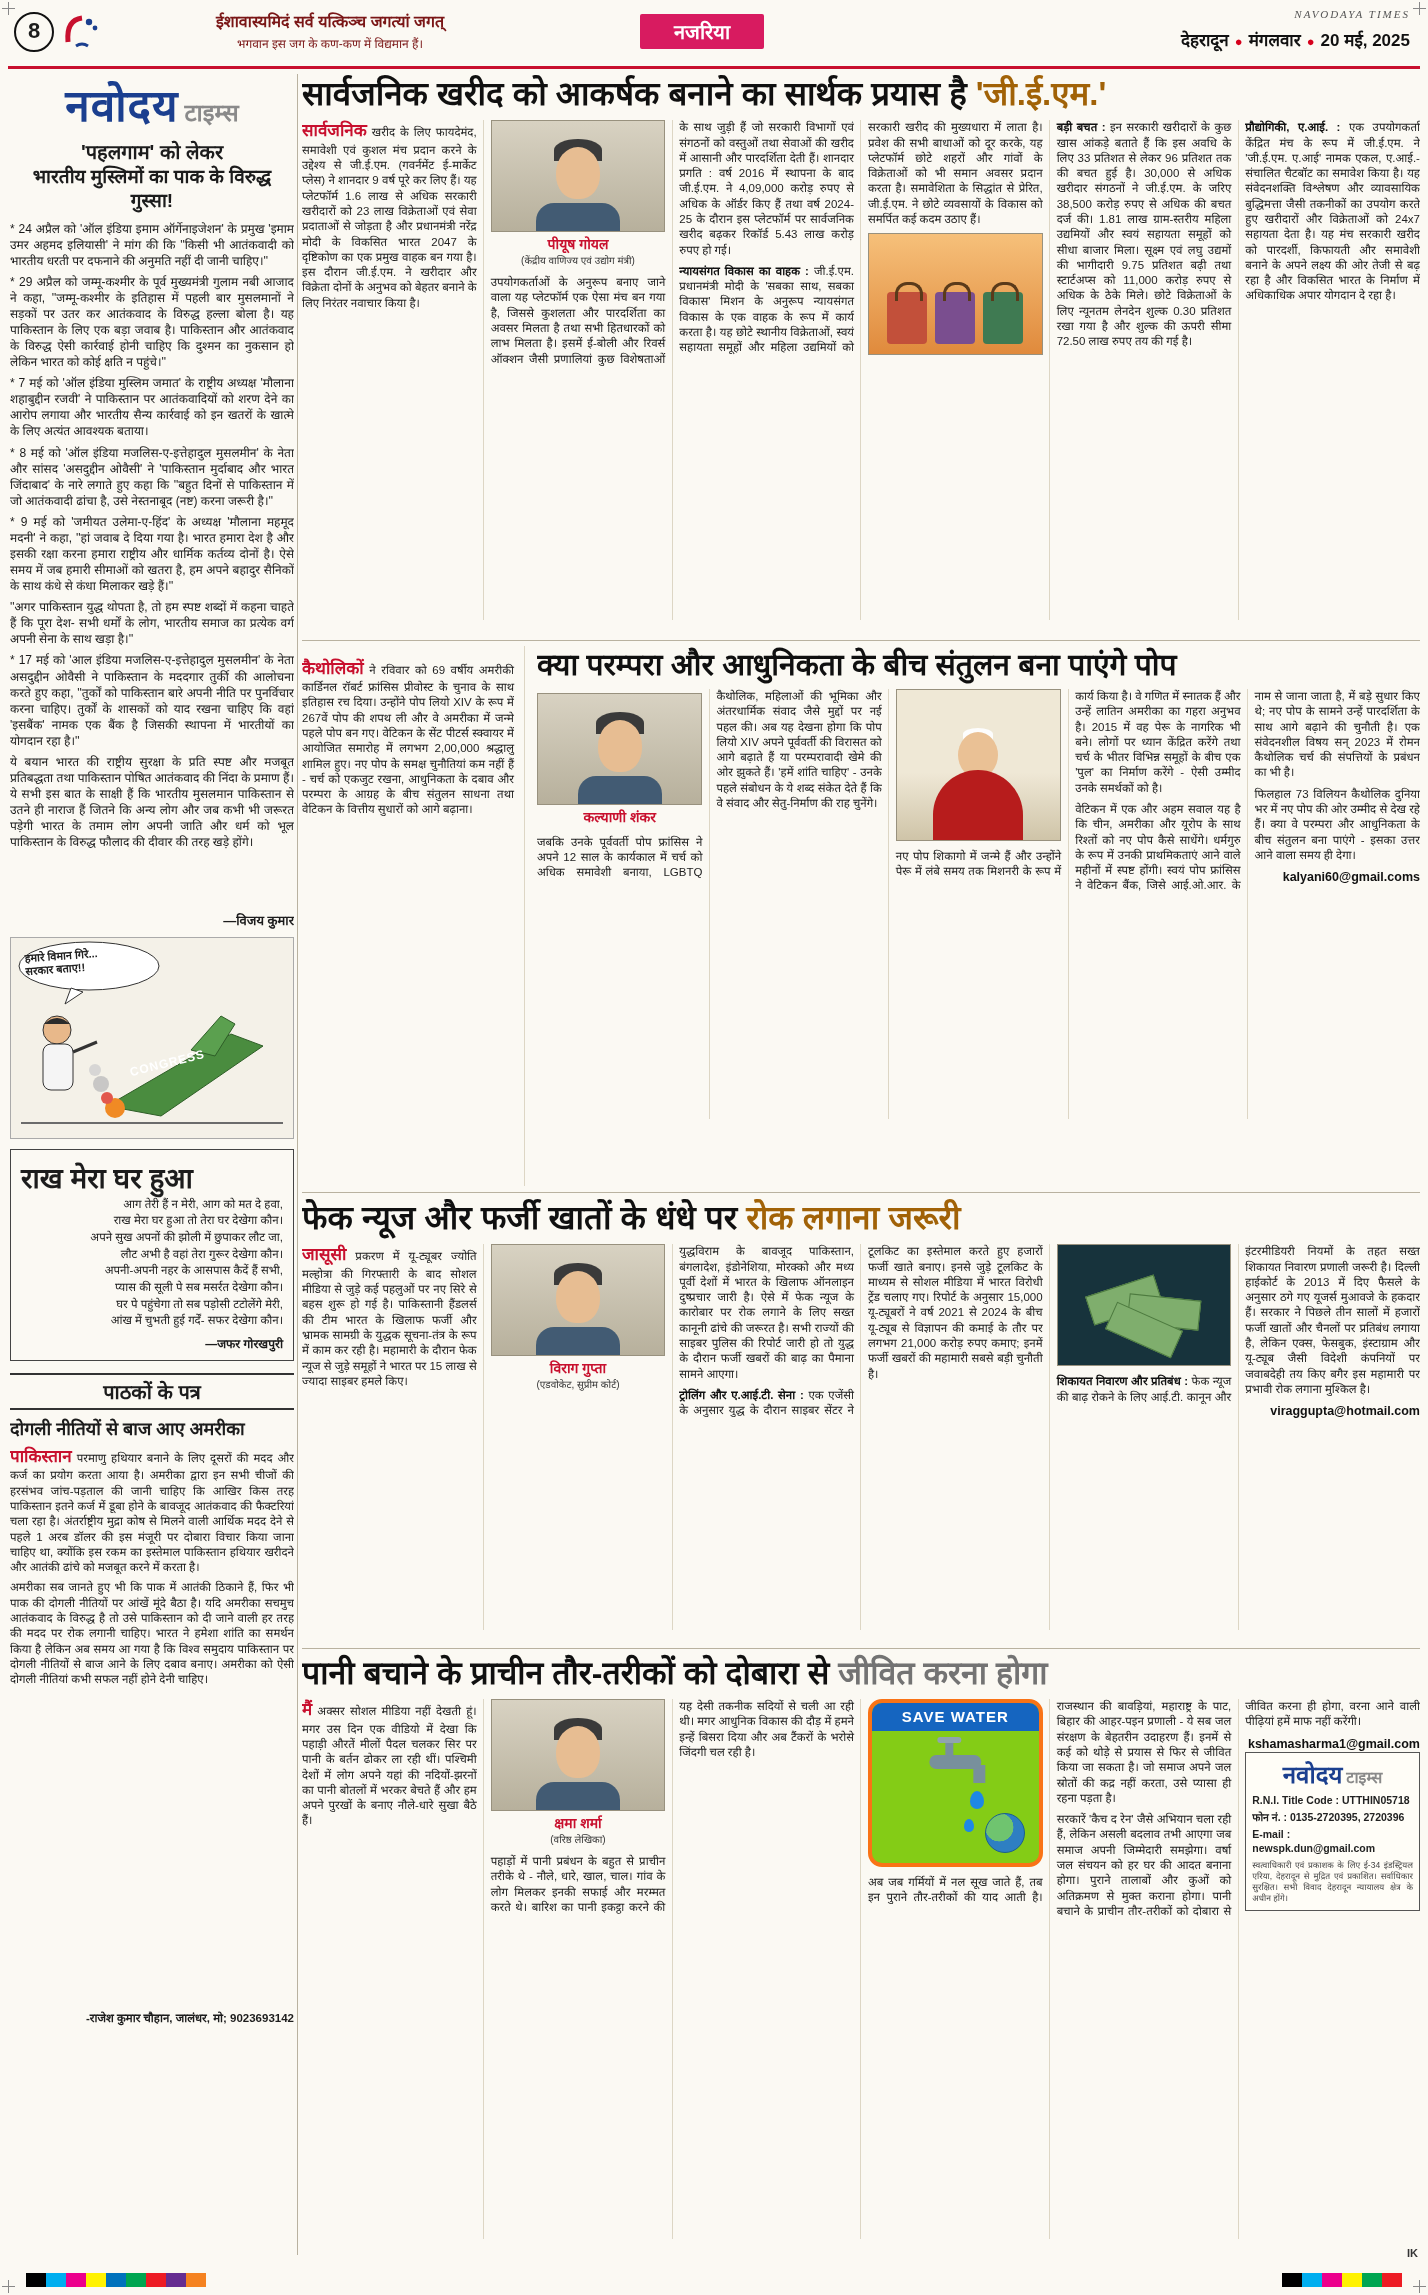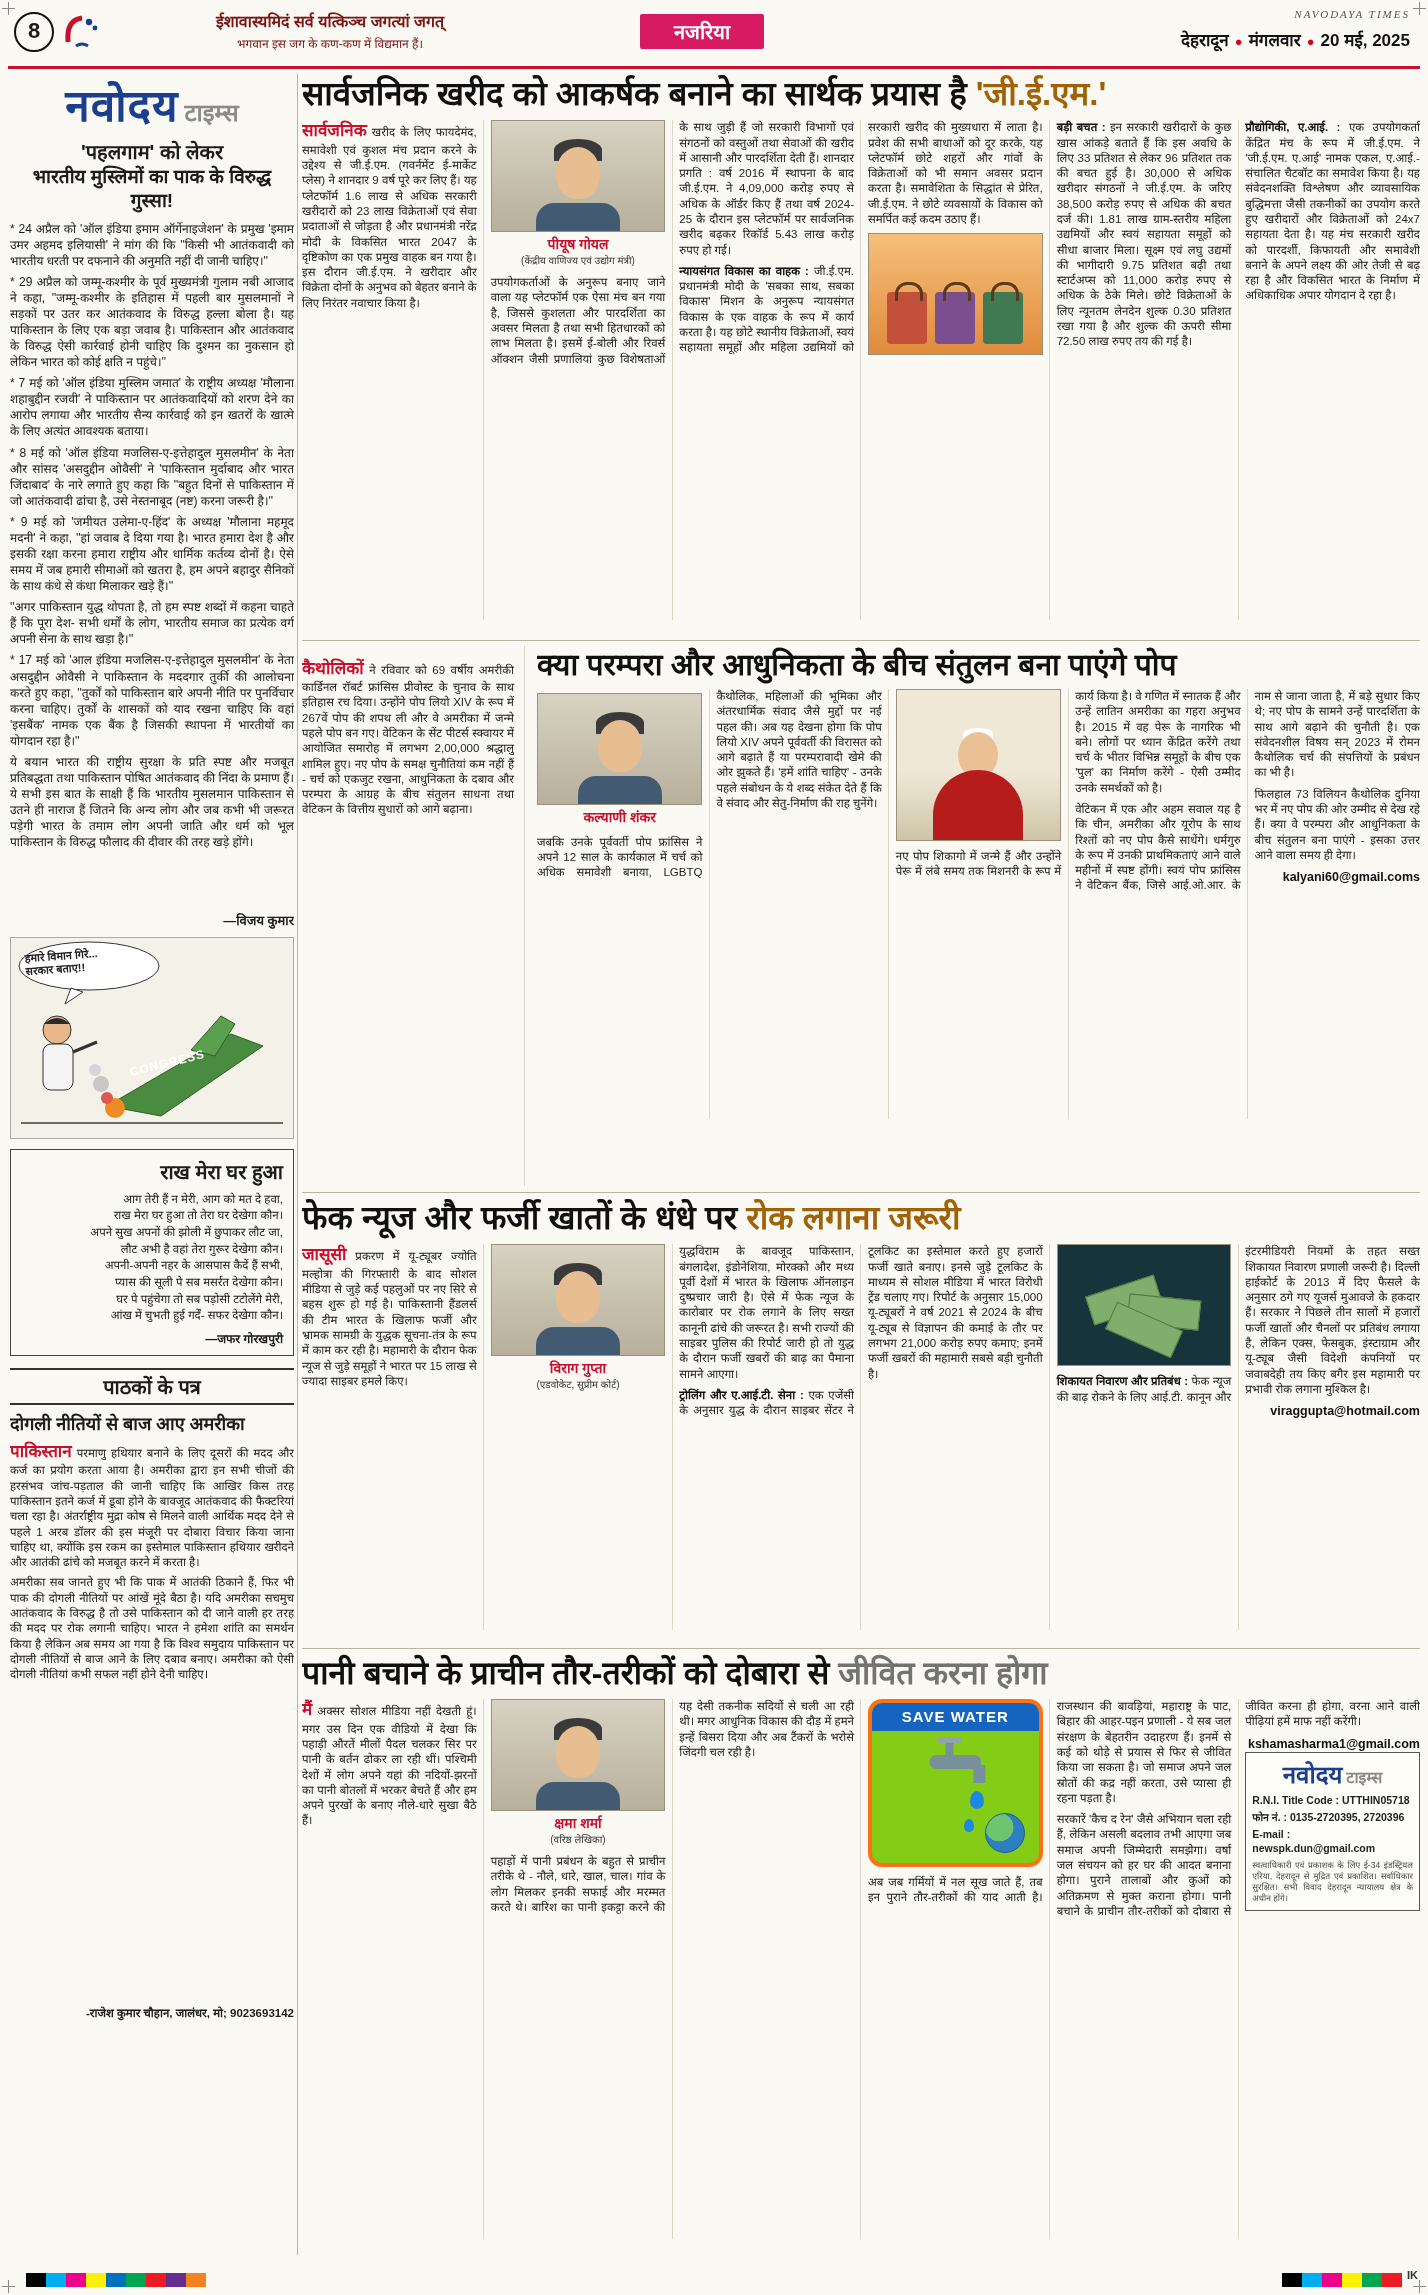"राख मेरा घर हुआ" .poem .pt { font-size: 20px -> 28px; margin-bottom: 6px -> none; text-align: right -> left }
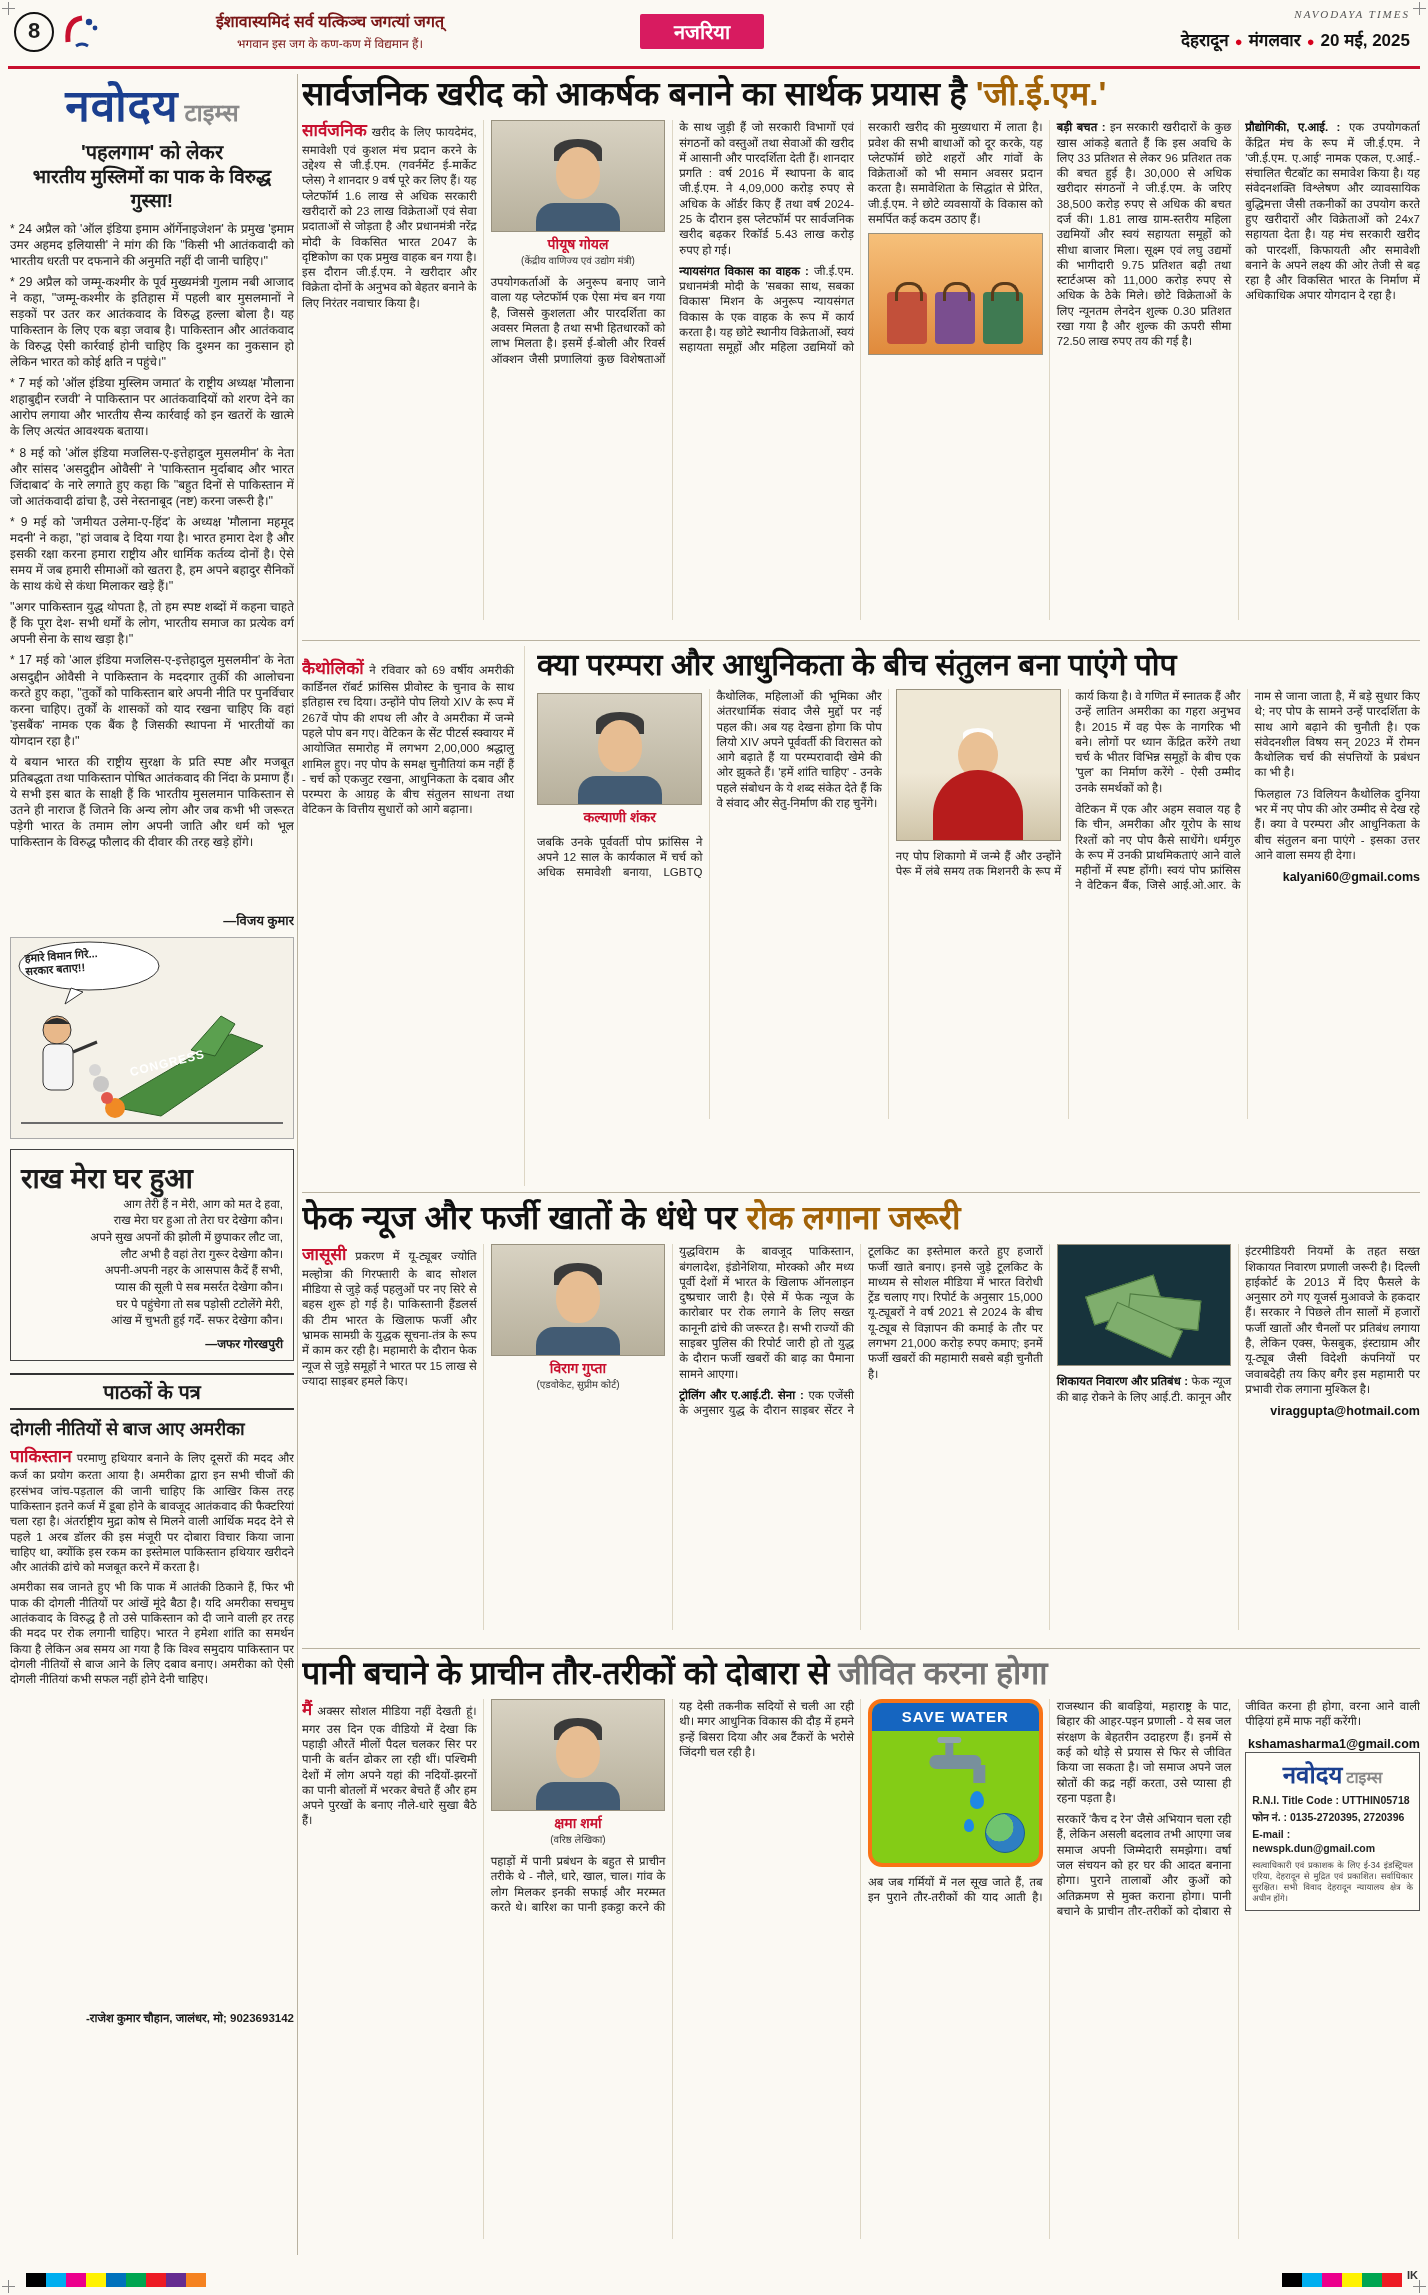"IK" .edmark { bottom: 14px -> 36px }
